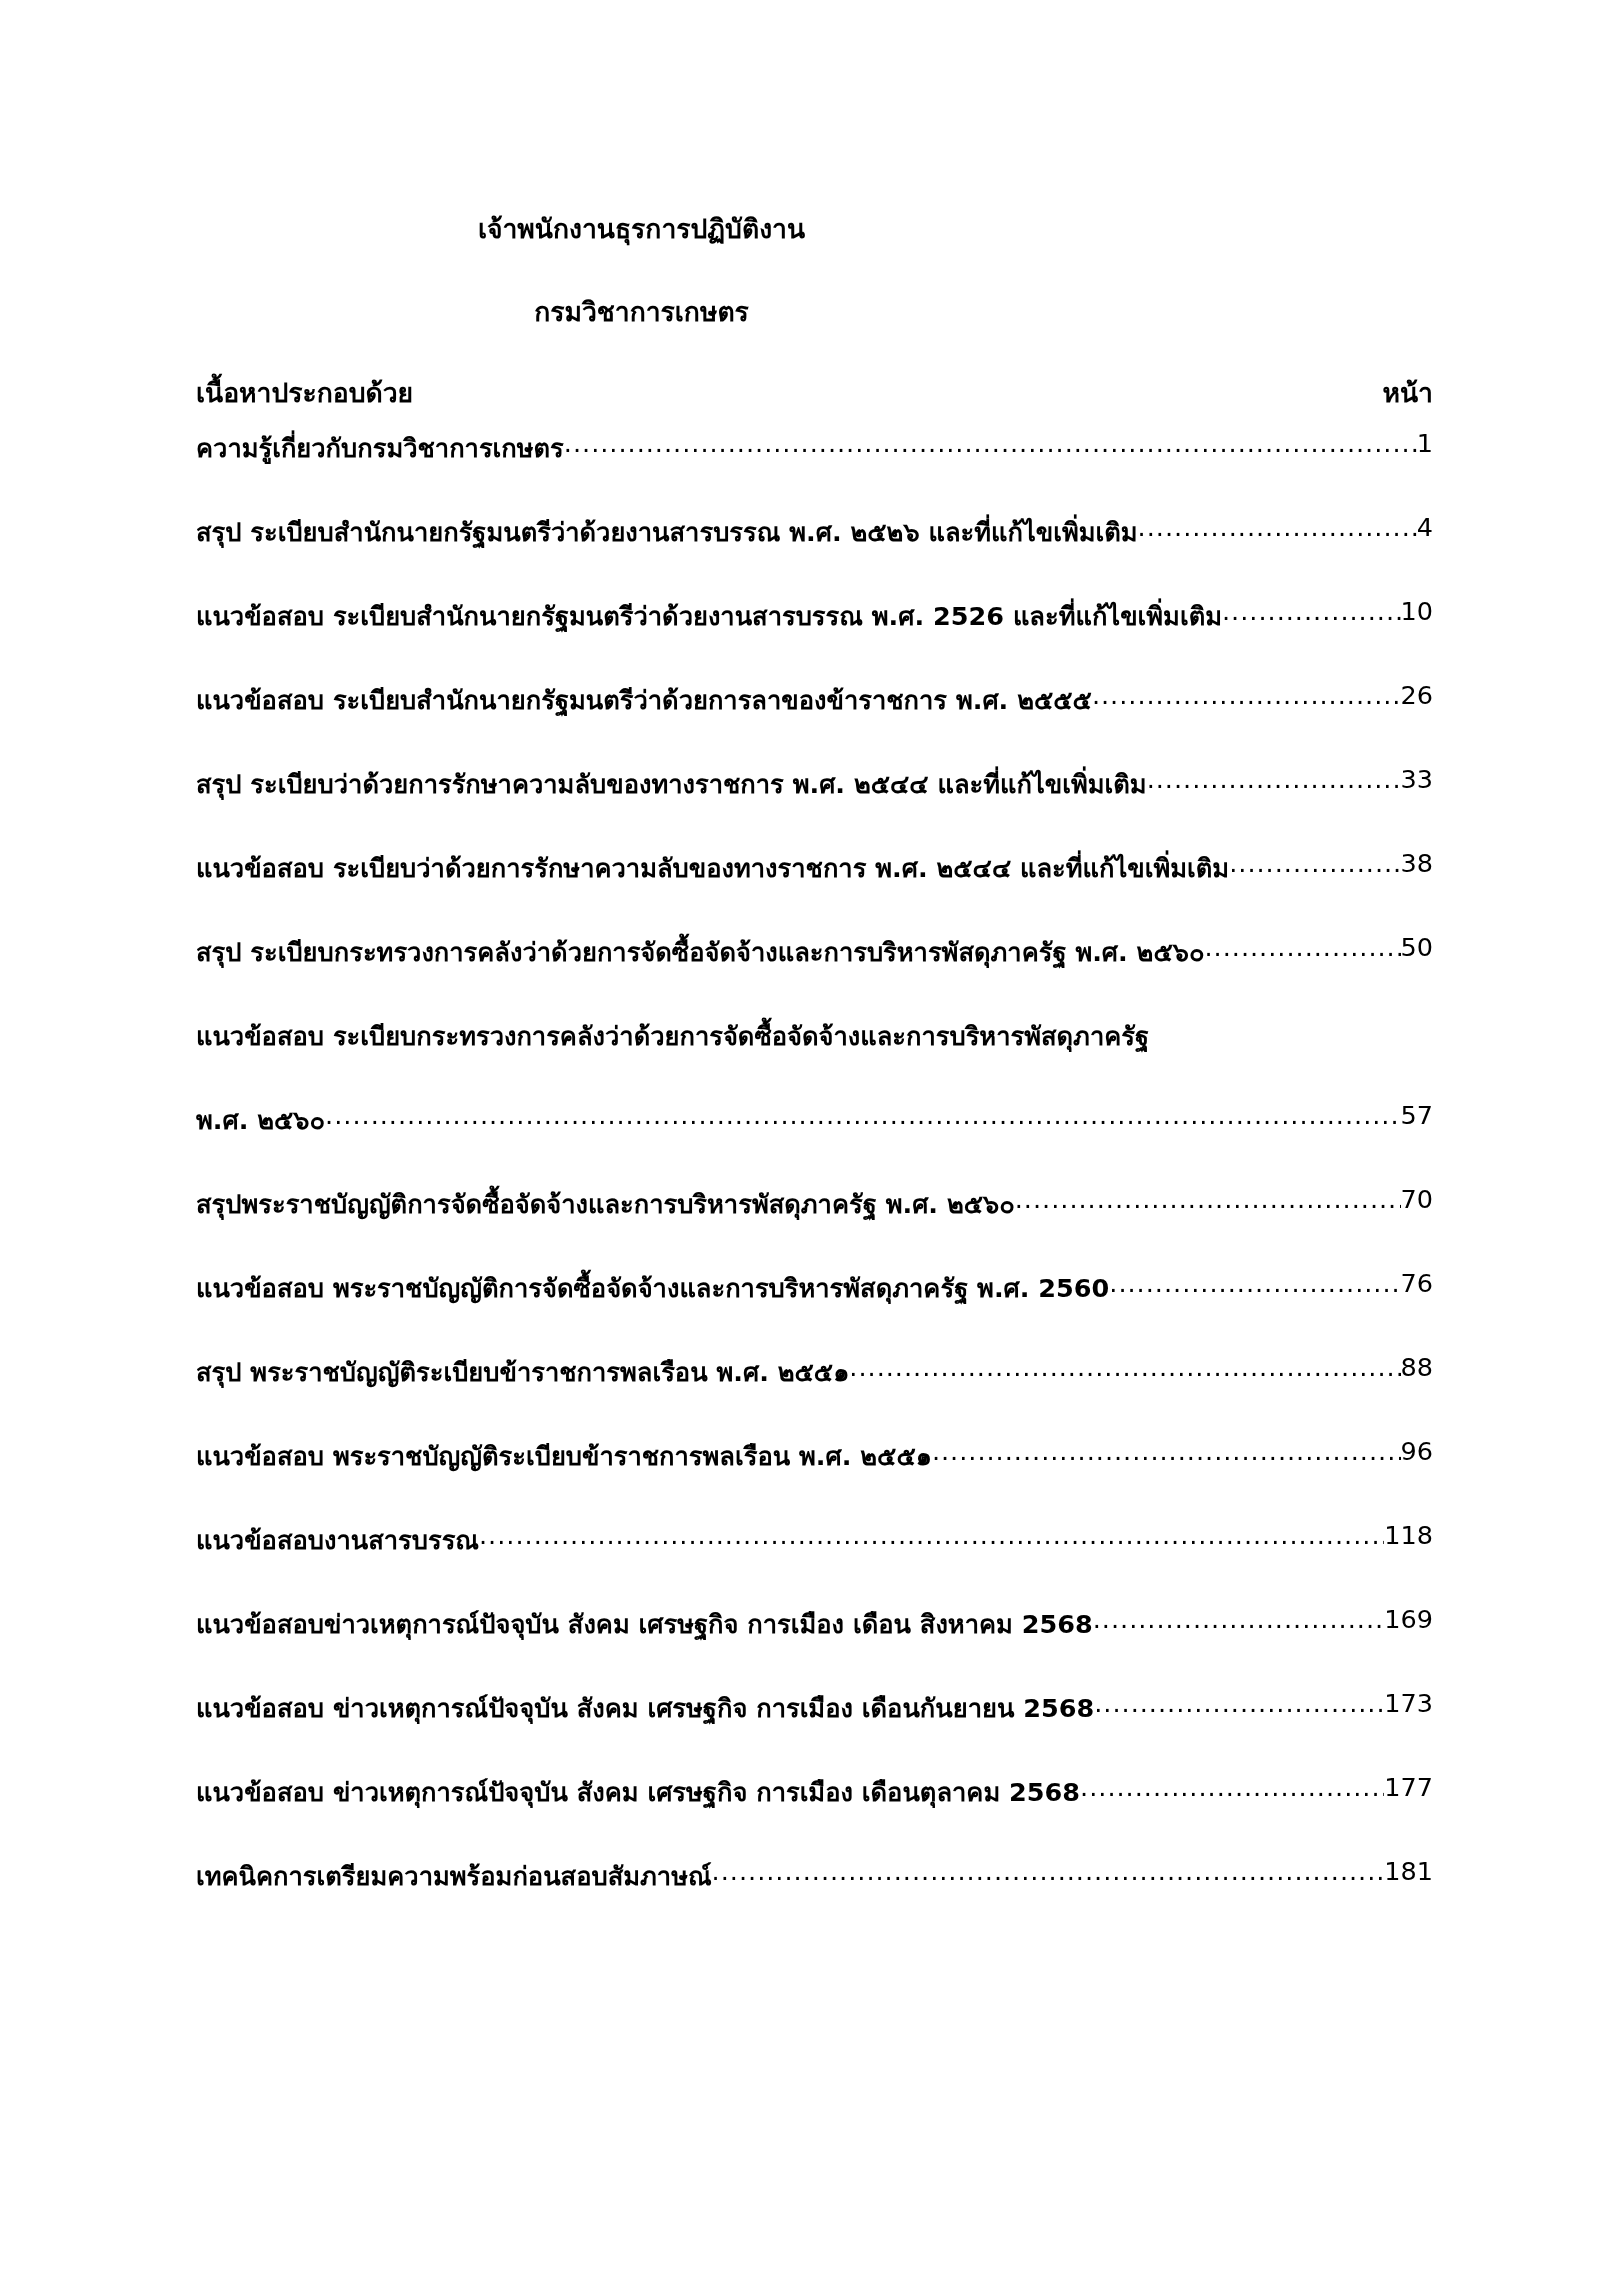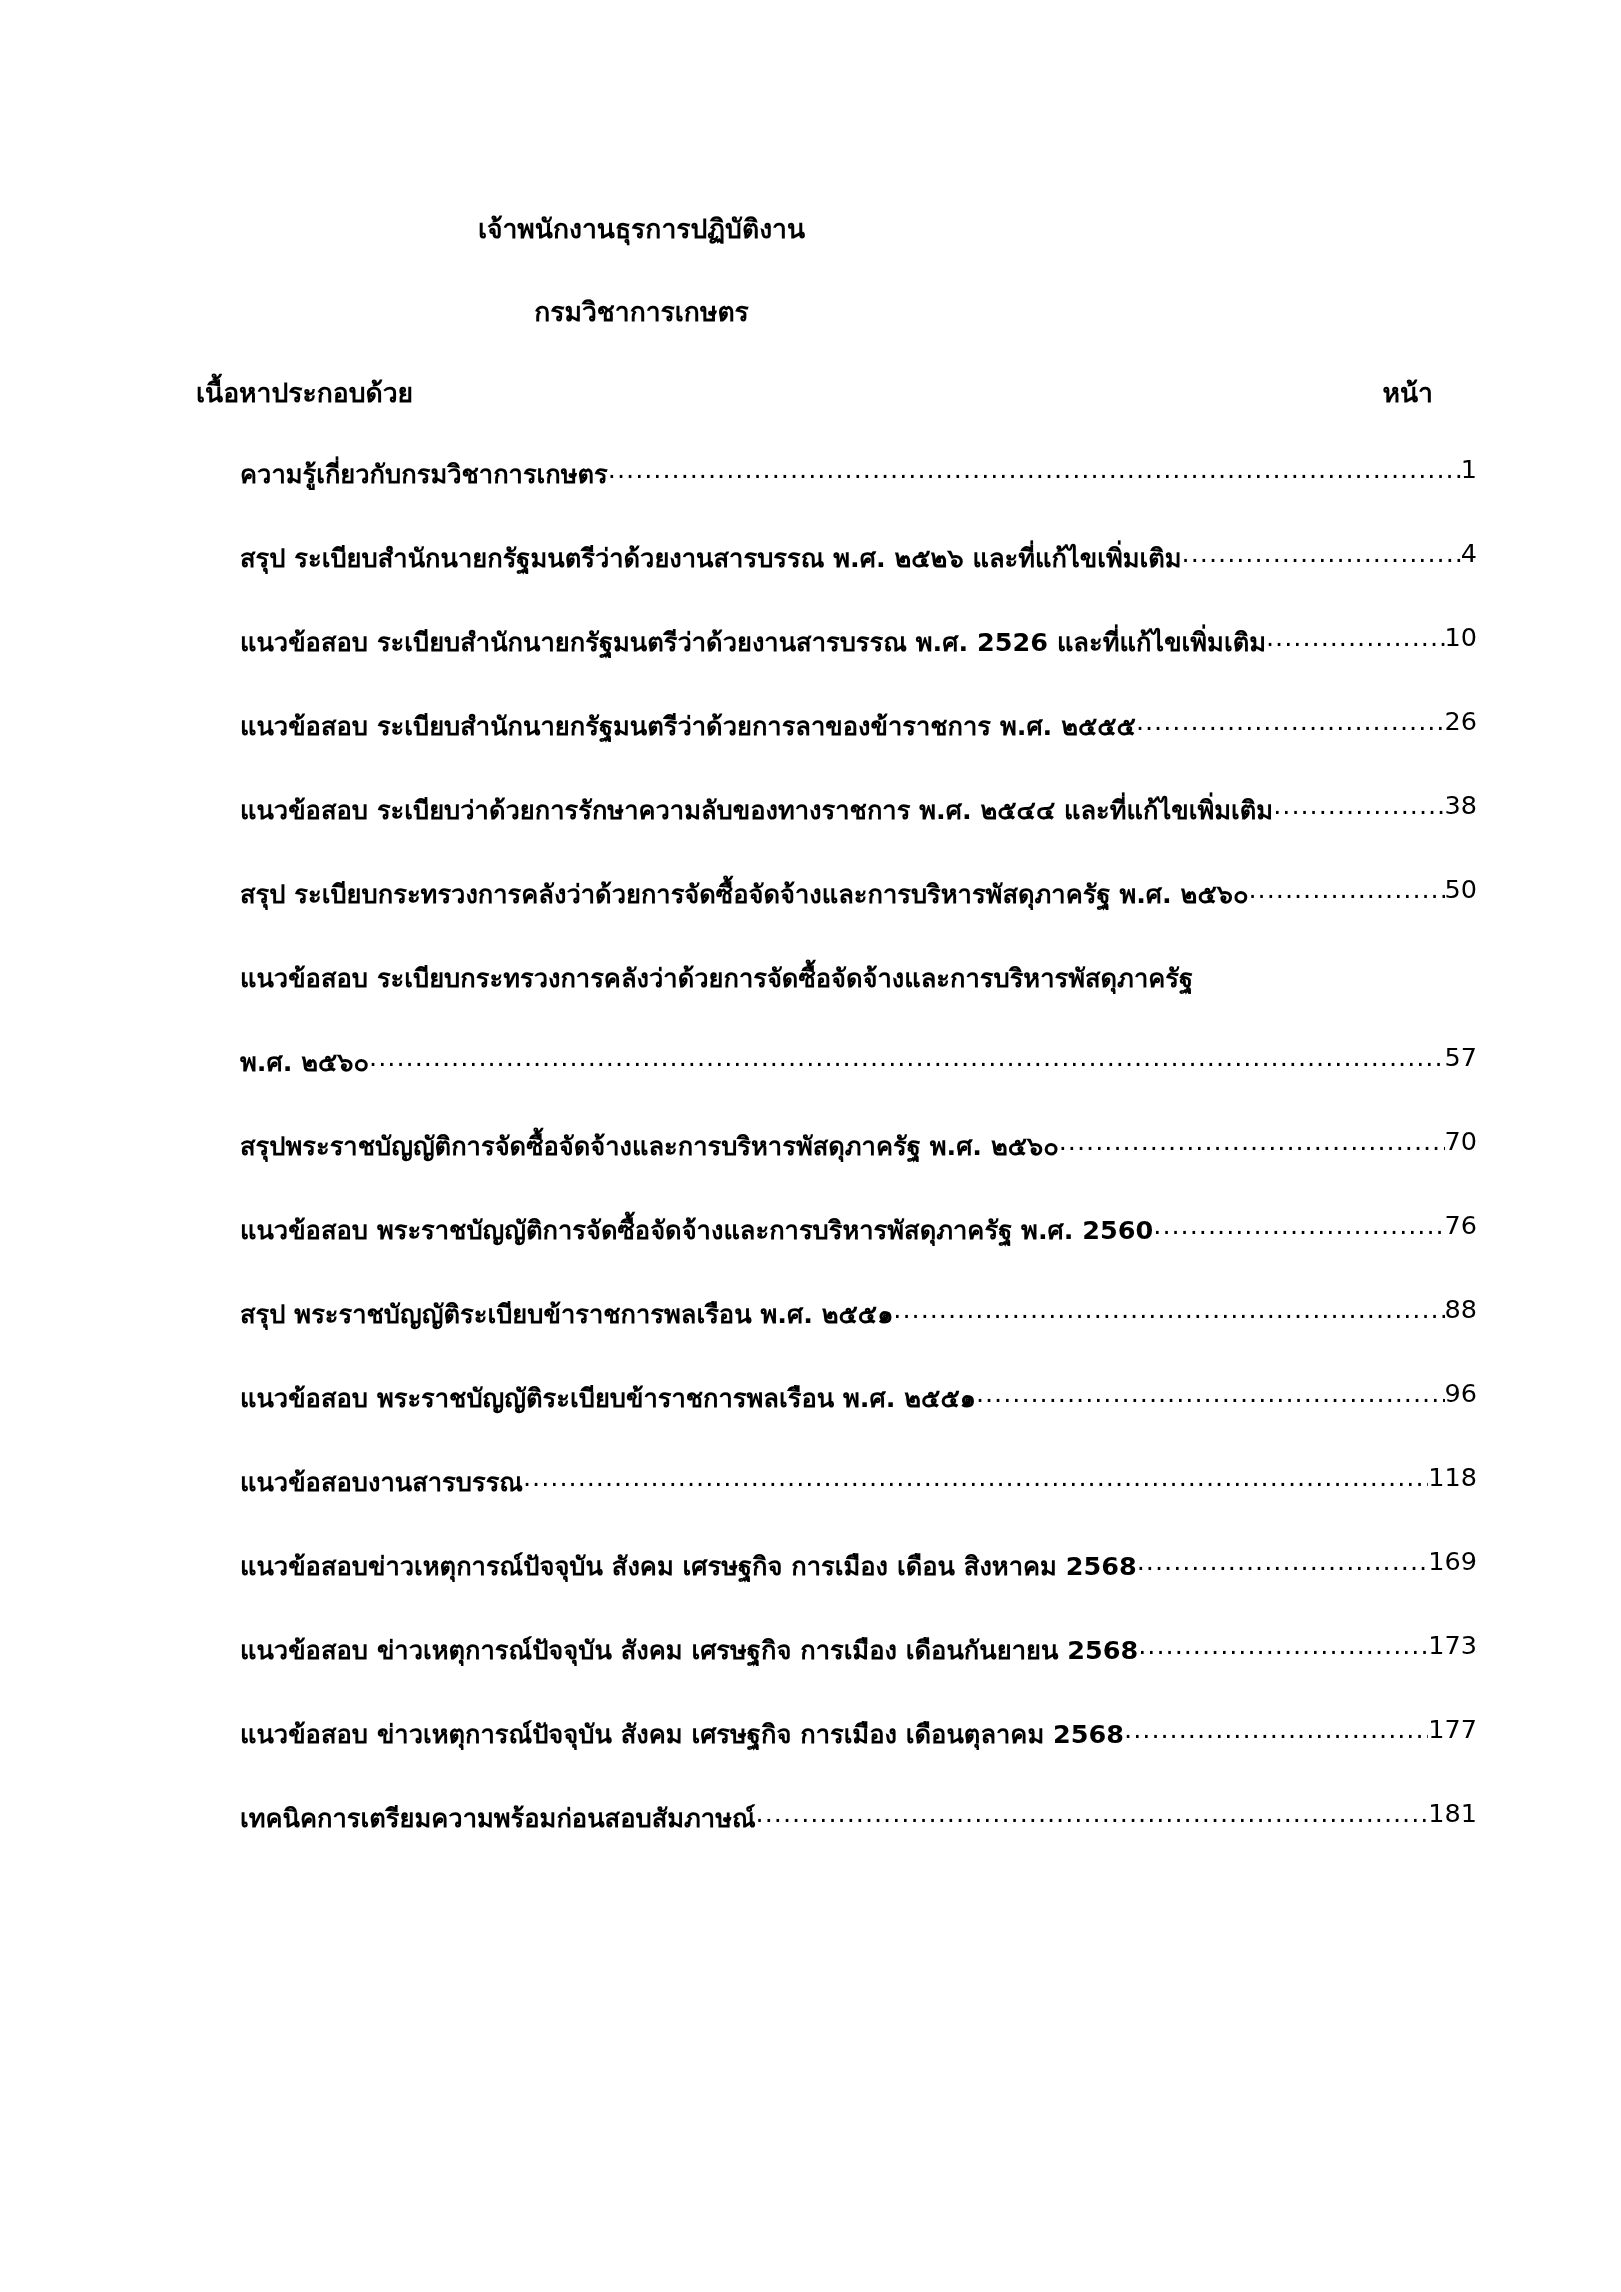"ความรู้เกี่ยวกับกรมวิชาการเกษตร" .toc { margin-left: 44px -> none; top: 454px -> 428px }
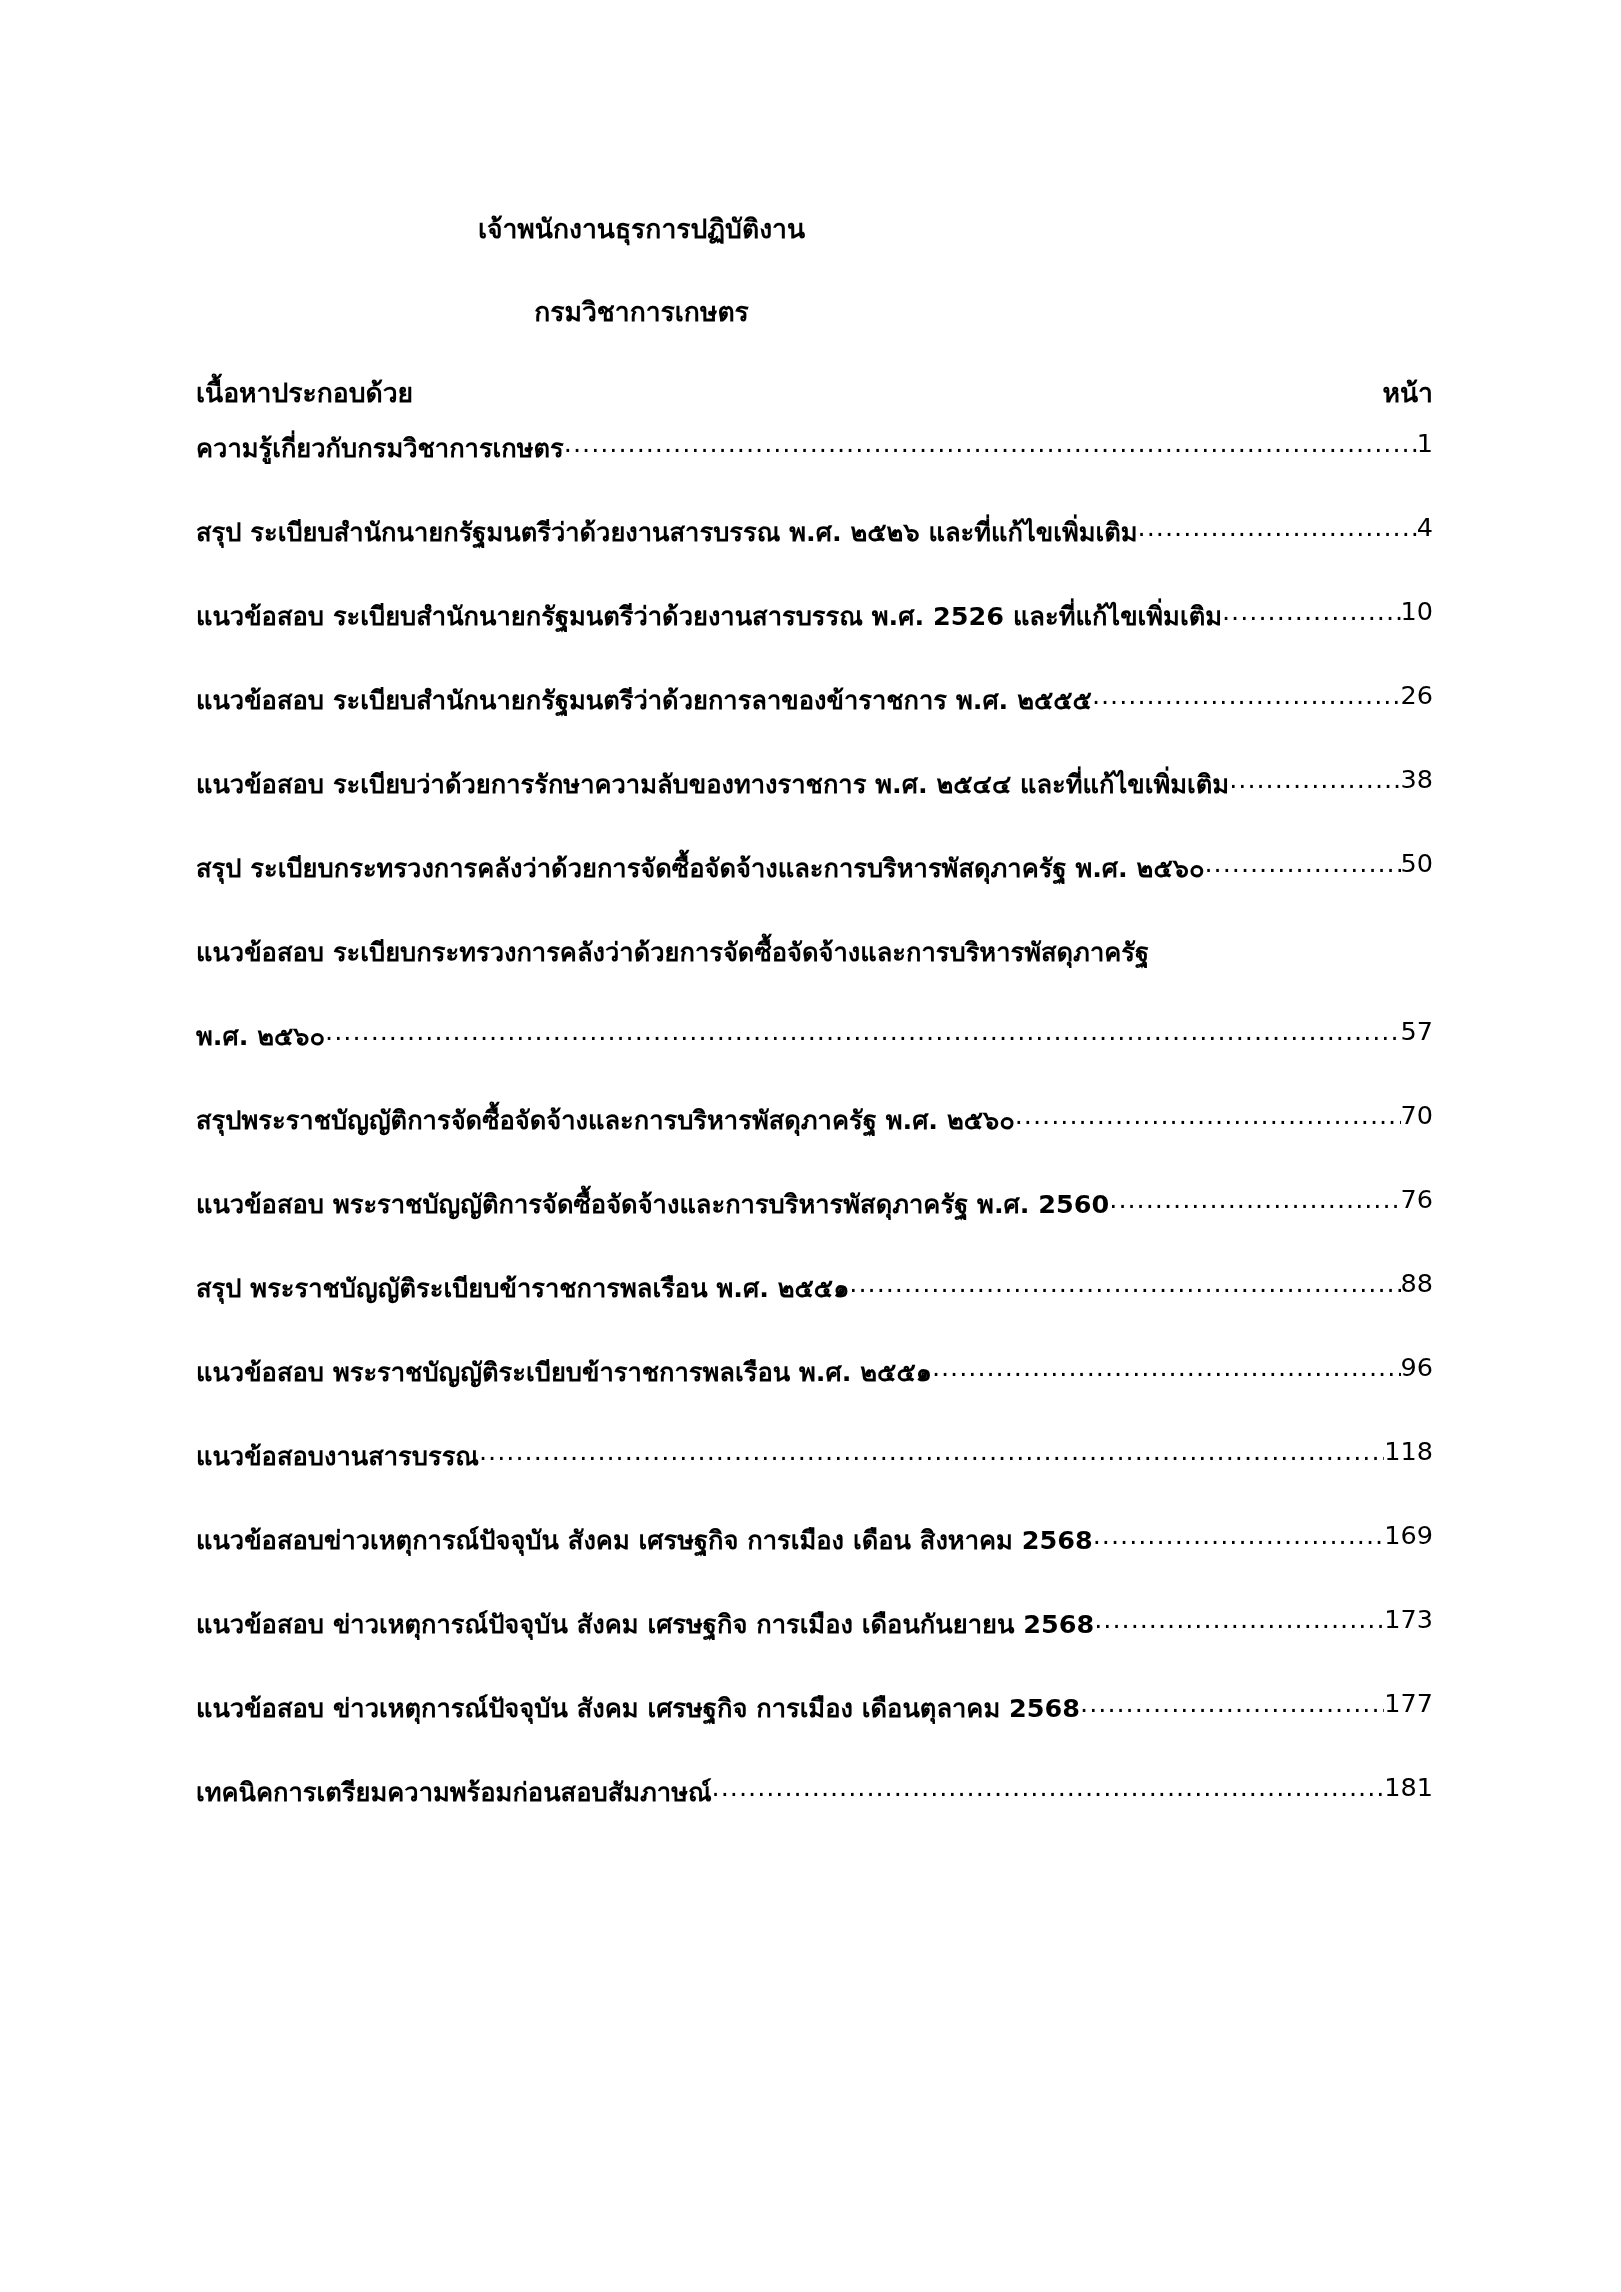"สรุป ระเบียบว่าด้วยการรักษาความลับของทางราชการ" div.row { html: none -> <div> <span>สรุป ระเบียบว่าด้วยการรักษาความลับของทางราชการ พ.ศ. ๒๕๔๔ และที่แก้ไขเพิ่มเติม</span> <span></span> <span>33</span> </div> }
